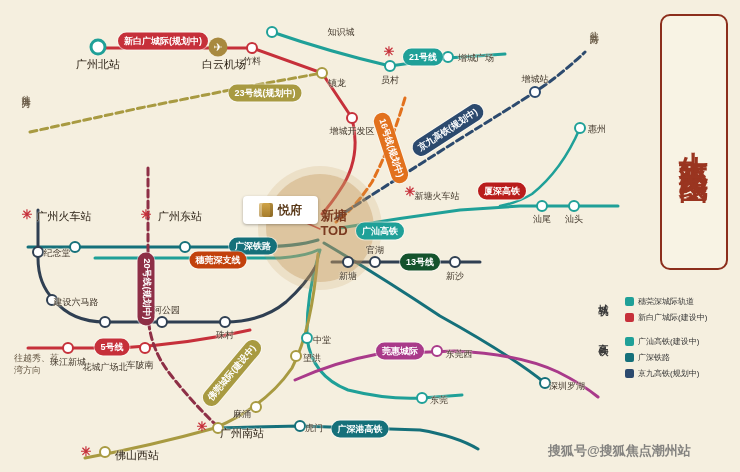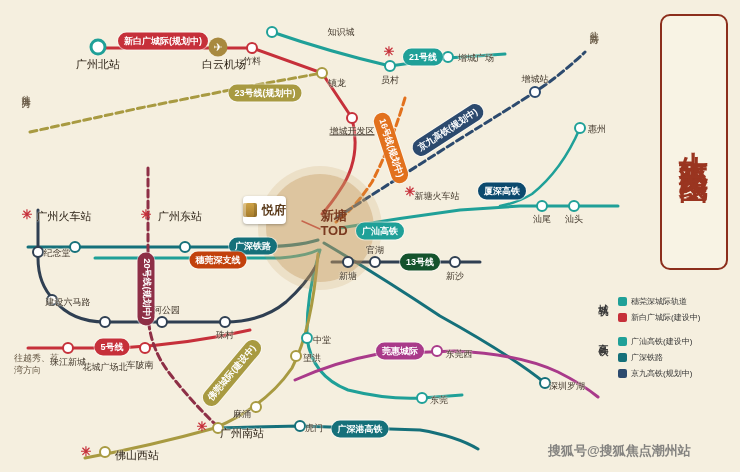"增城开发区" div.lb { text-decoration: underline -> none }
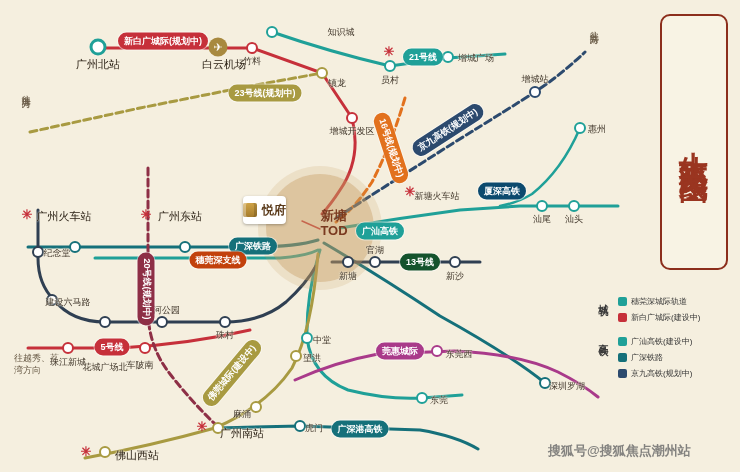"厦深高铁" div.badge { background: #0c4a6e -> #b91c1c }
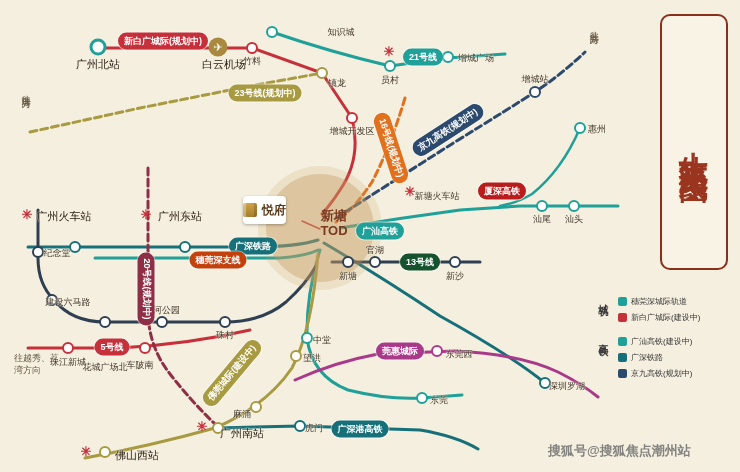"悦府" .card { padding: 3px 0 -> 3px 16px }
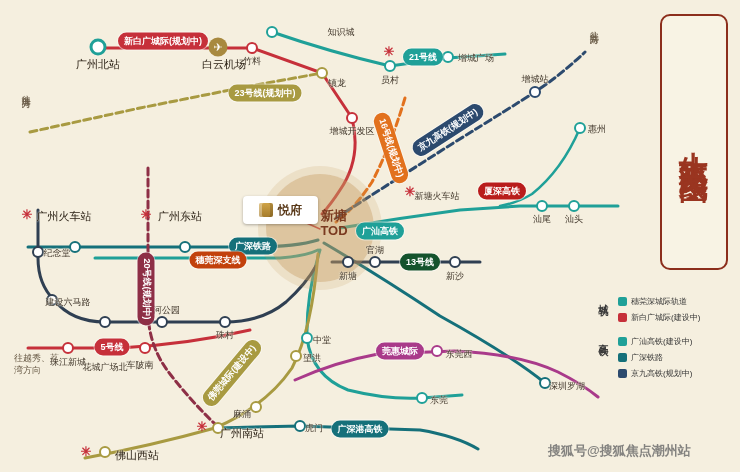"建设六马路" div.lb { left: 64px -> 76px; padding-left: 8px -> none }
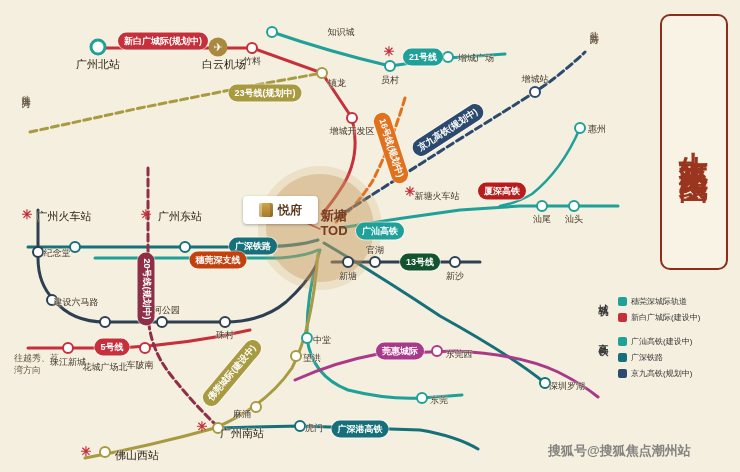"穗莞深城际轨道" .lg-group { gap: 8px -> 15px }
